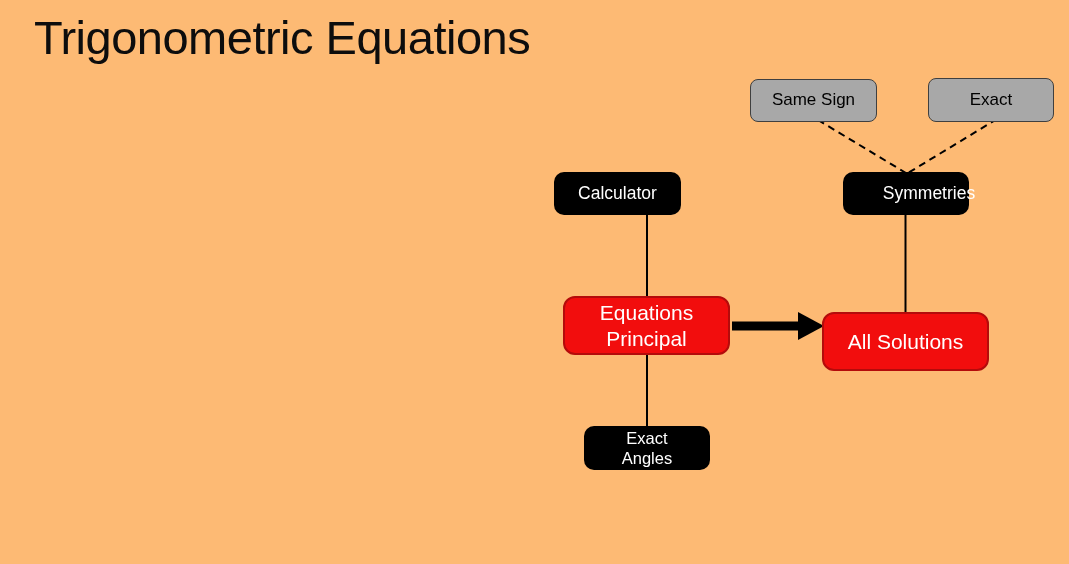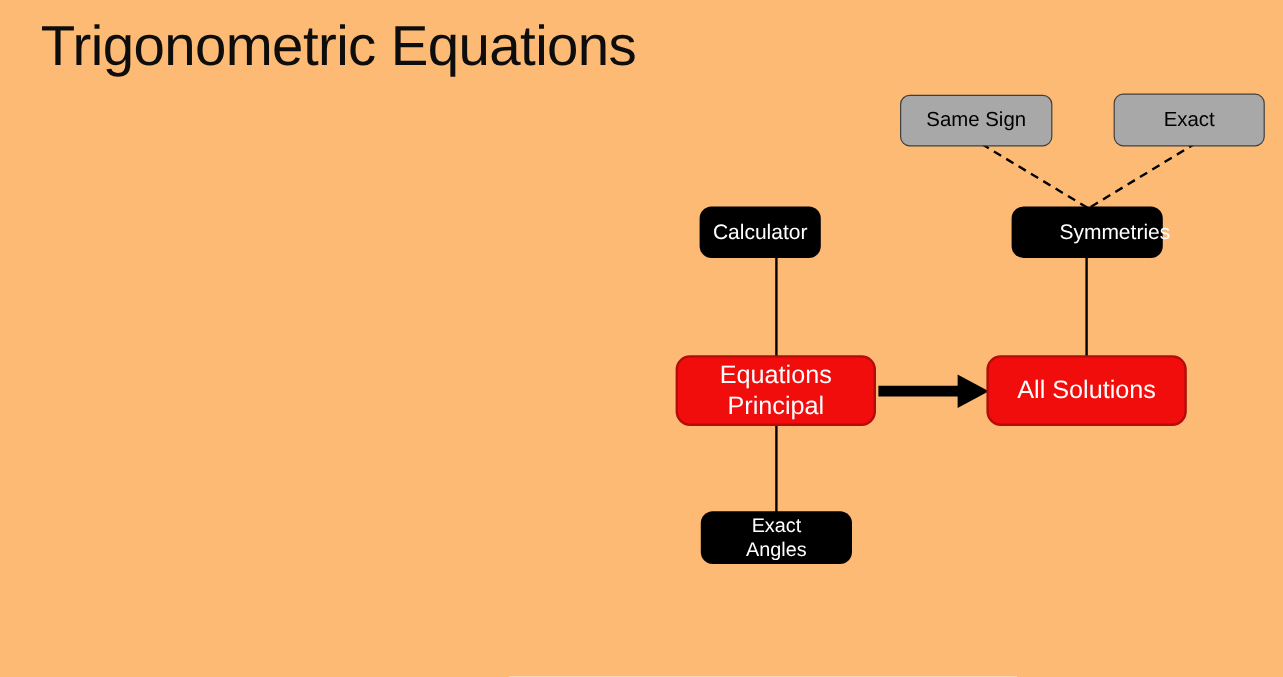"Calculator" #node-calculator { left: 583px -> 554px; width: 101px -> 127px }
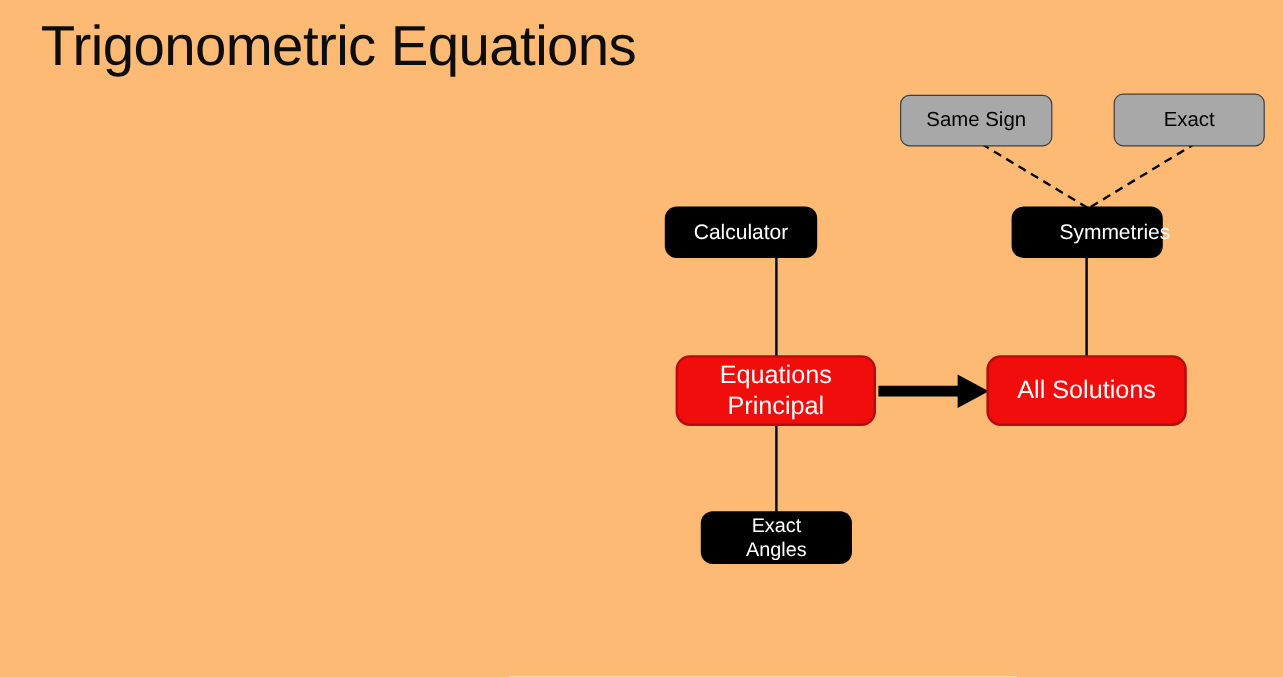"All Solutions" #node-all-solutions { top: 296px -> 312px }
